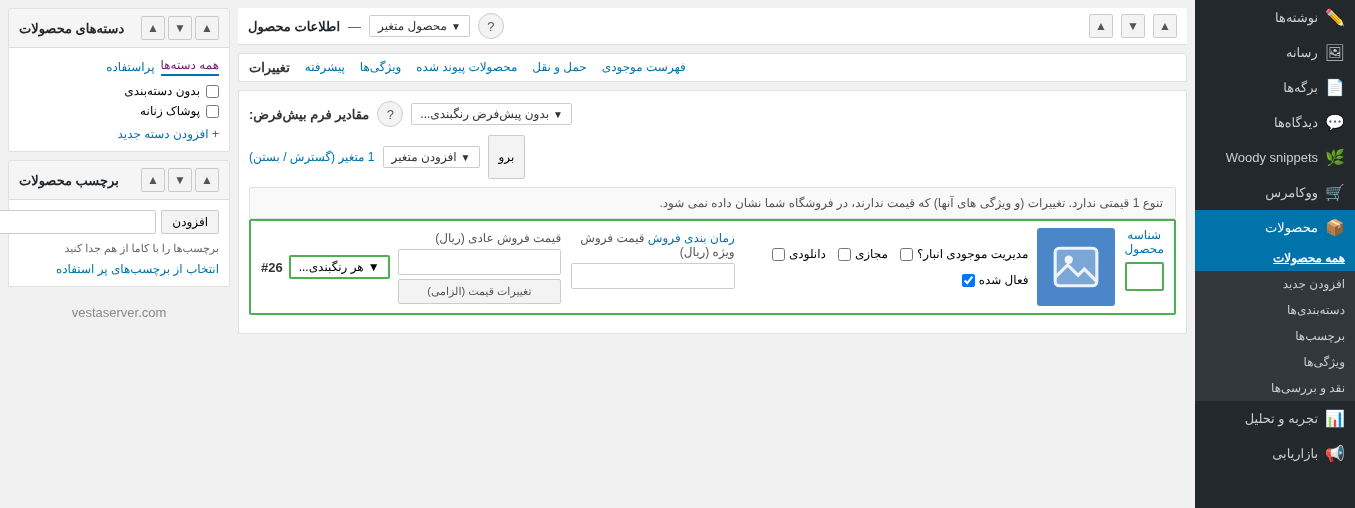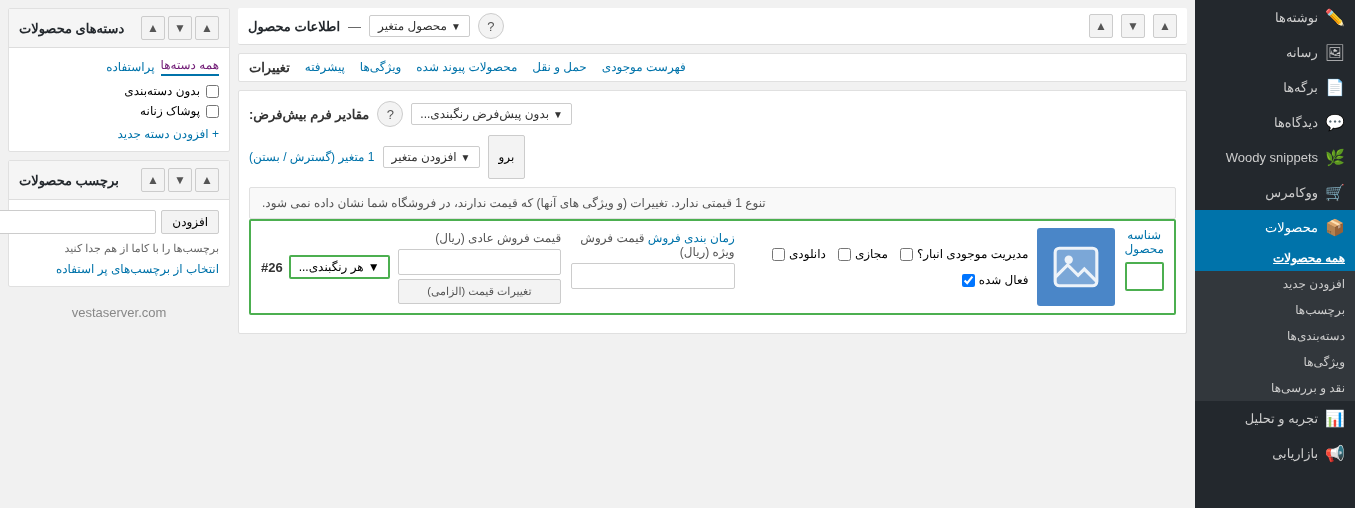"تنوع 1 قیمتی ندارد. تغییرات" .info-msg { text-align: left -> right }
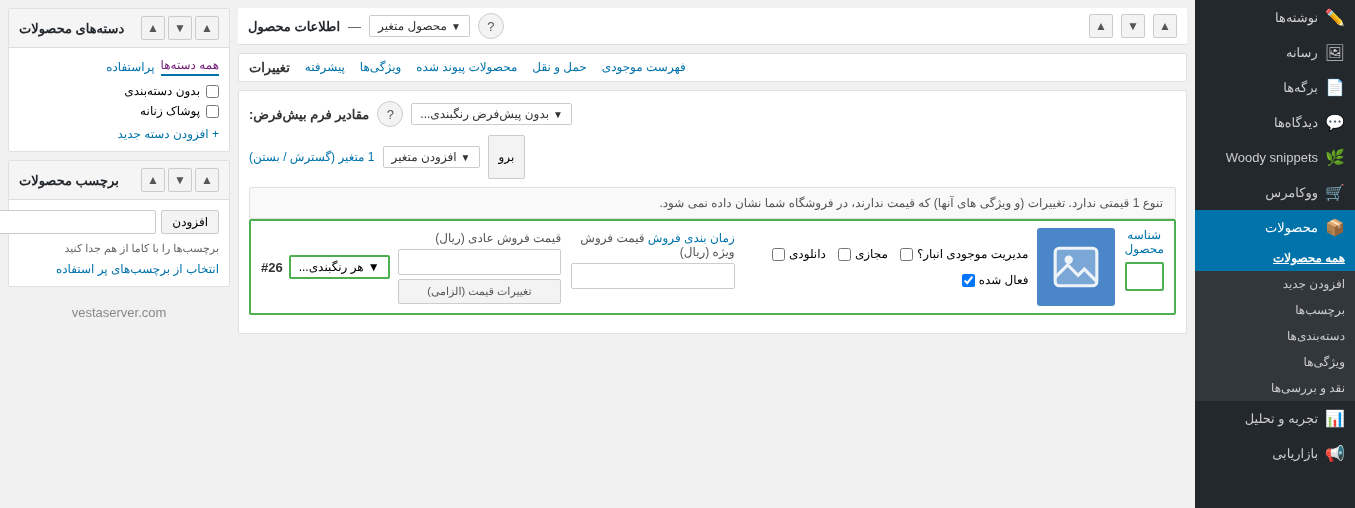"برچسبها" div.sidebar-item { order: before "دسته‌بندیها" -> after "دسته‌بندیها" }
